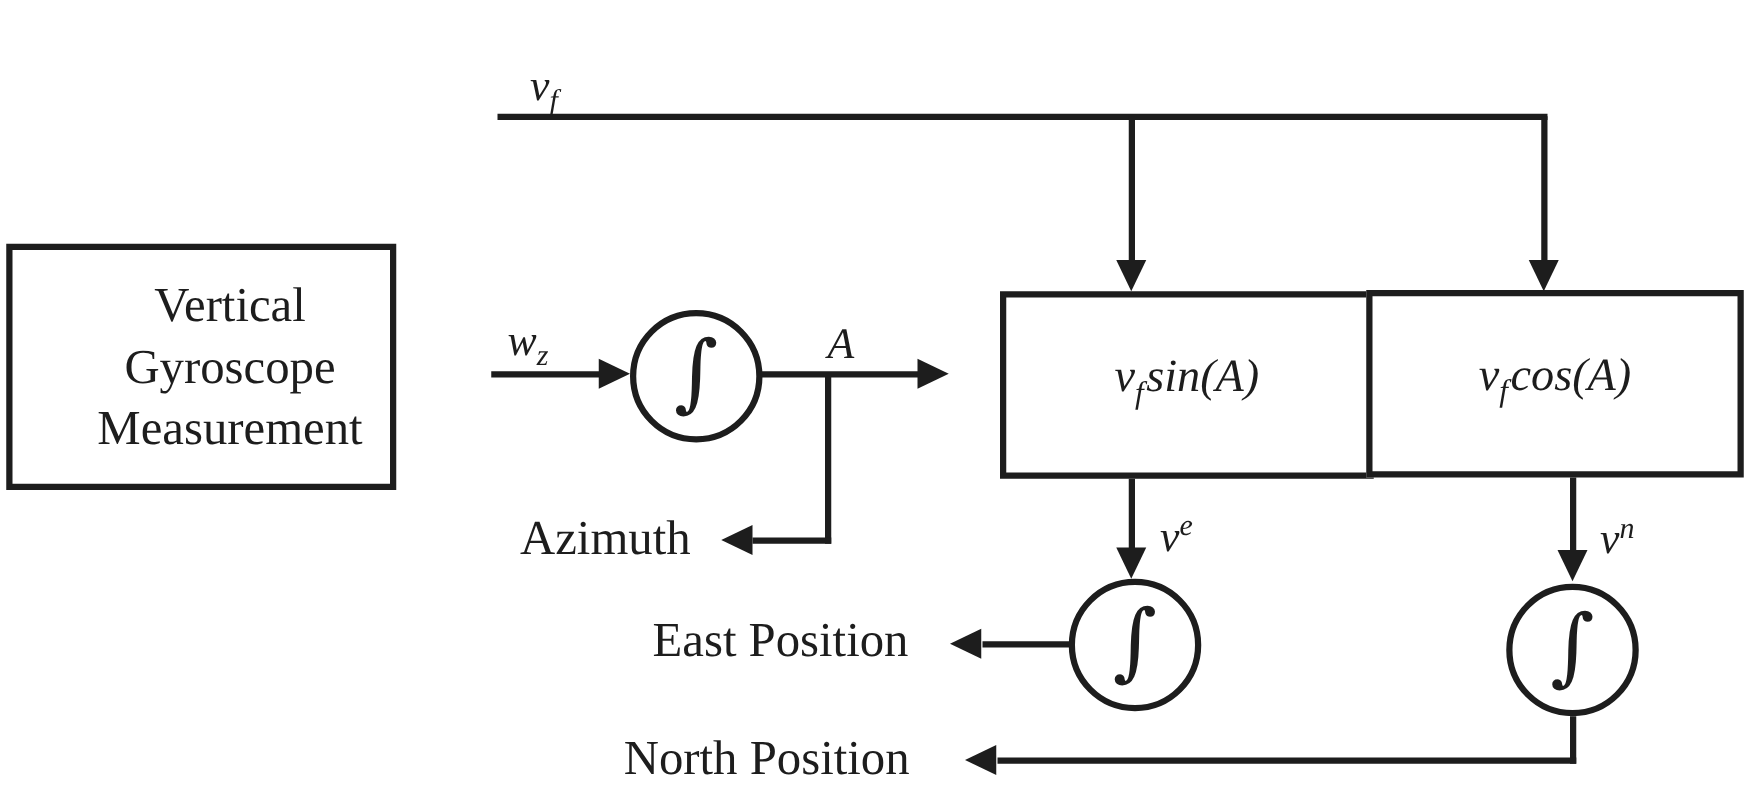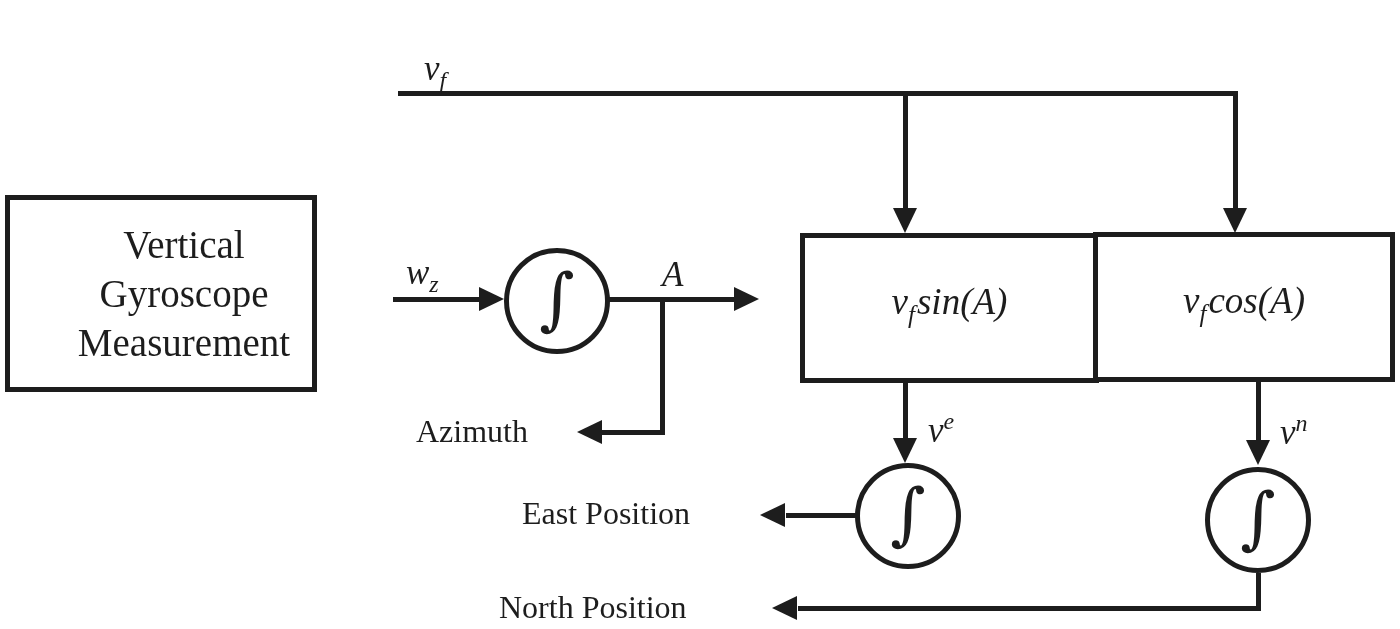"Azimuth" .out-label { font-size: 32px -> 39px }
